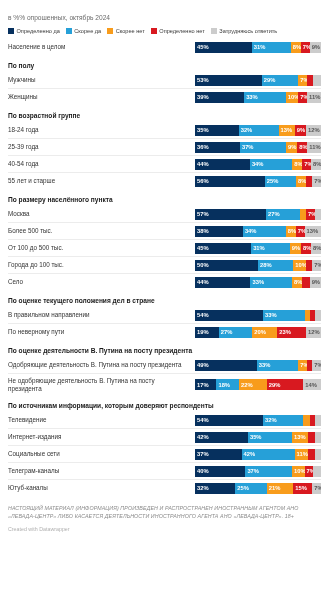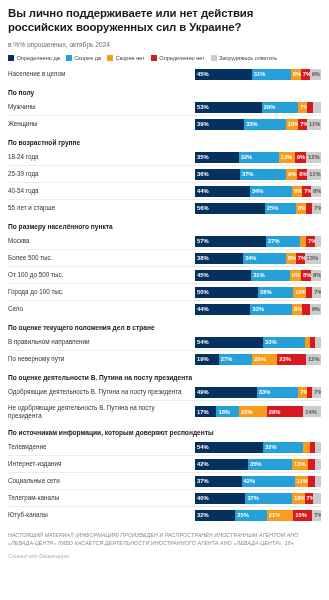"Вы лично поддерживаете или нет" div.title { html: <div>Вы лично поддерживаете или нет действия российских вооруженных сил в Украине?</div> -> none }
